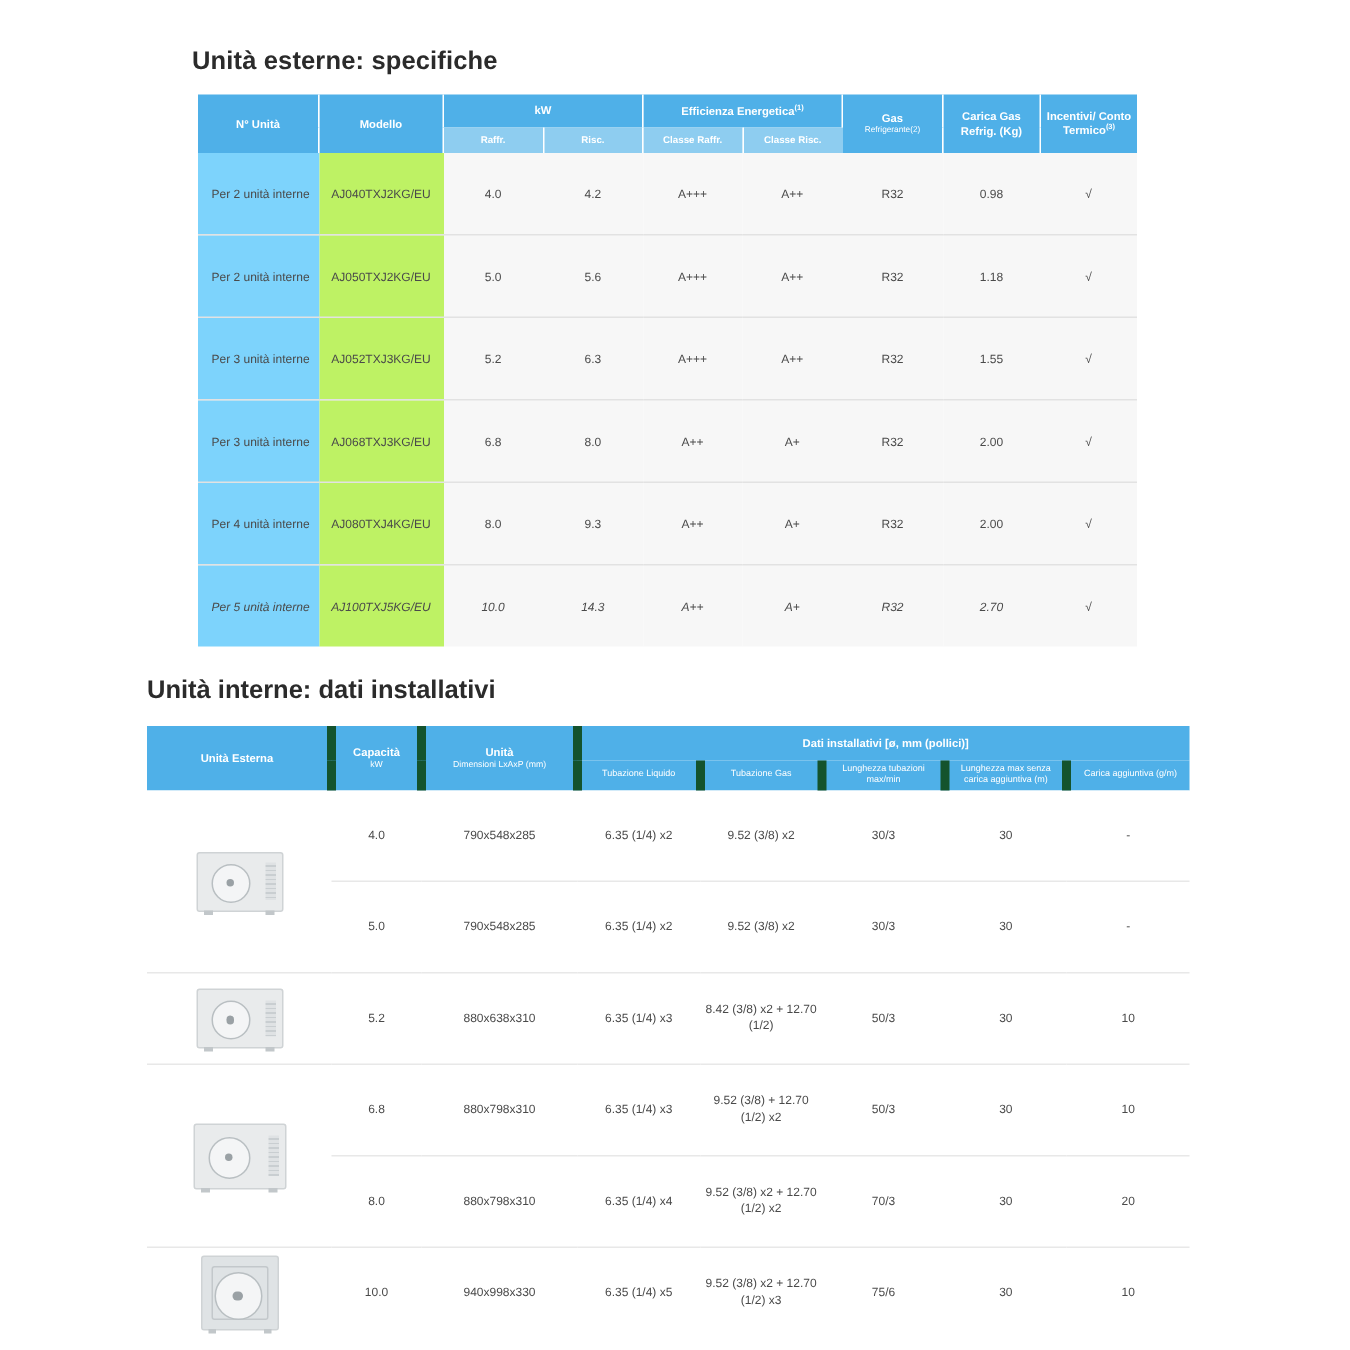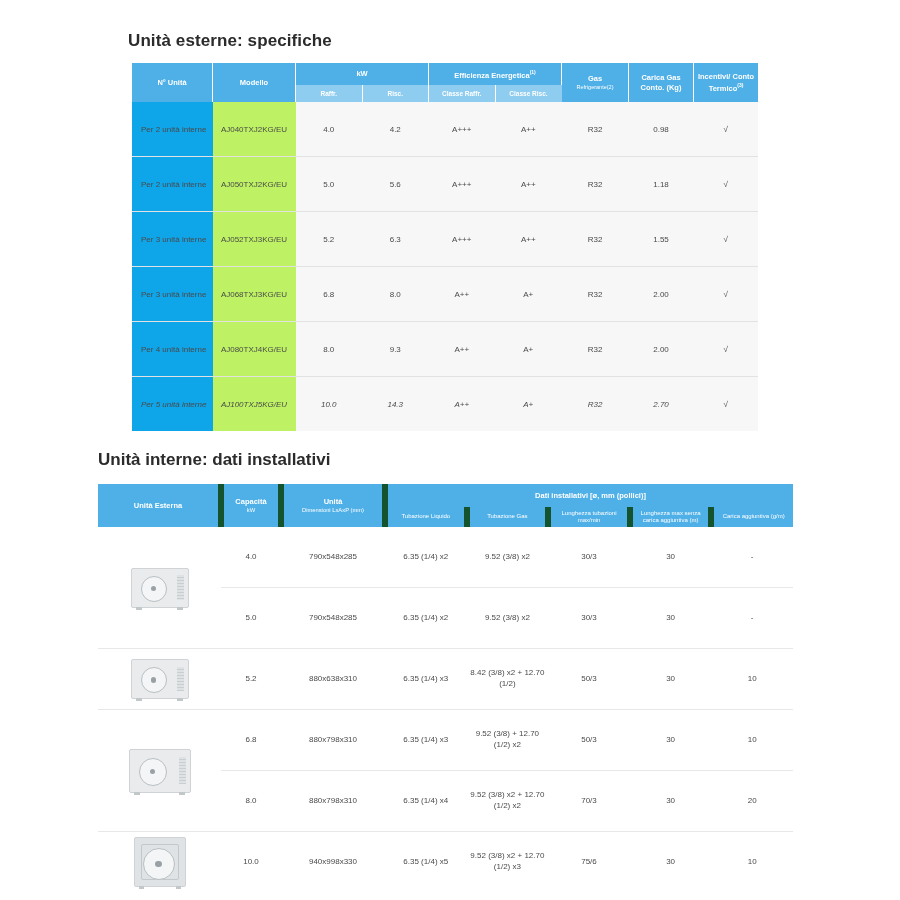"Carica Gas Conto. (Kg)" th { text: Conto -> Refrig }
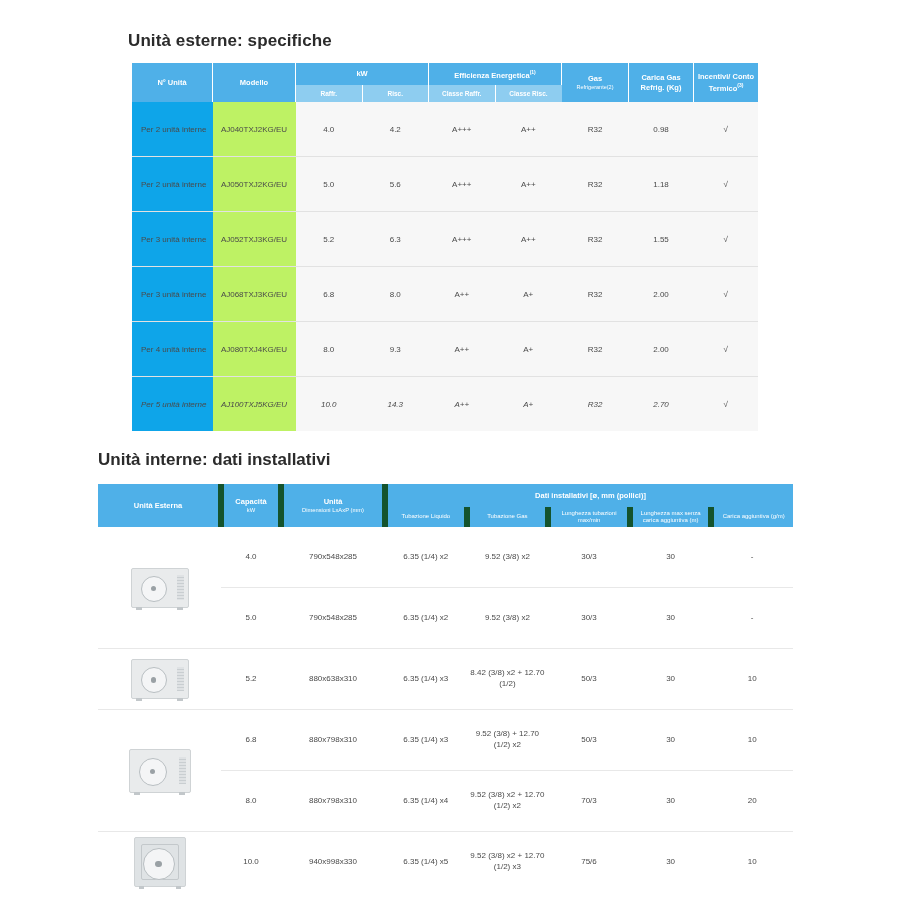"Per 2 unità interne" .t1 tbody td.c1 { background: #0ea5e9 -> #7dd3fc }
